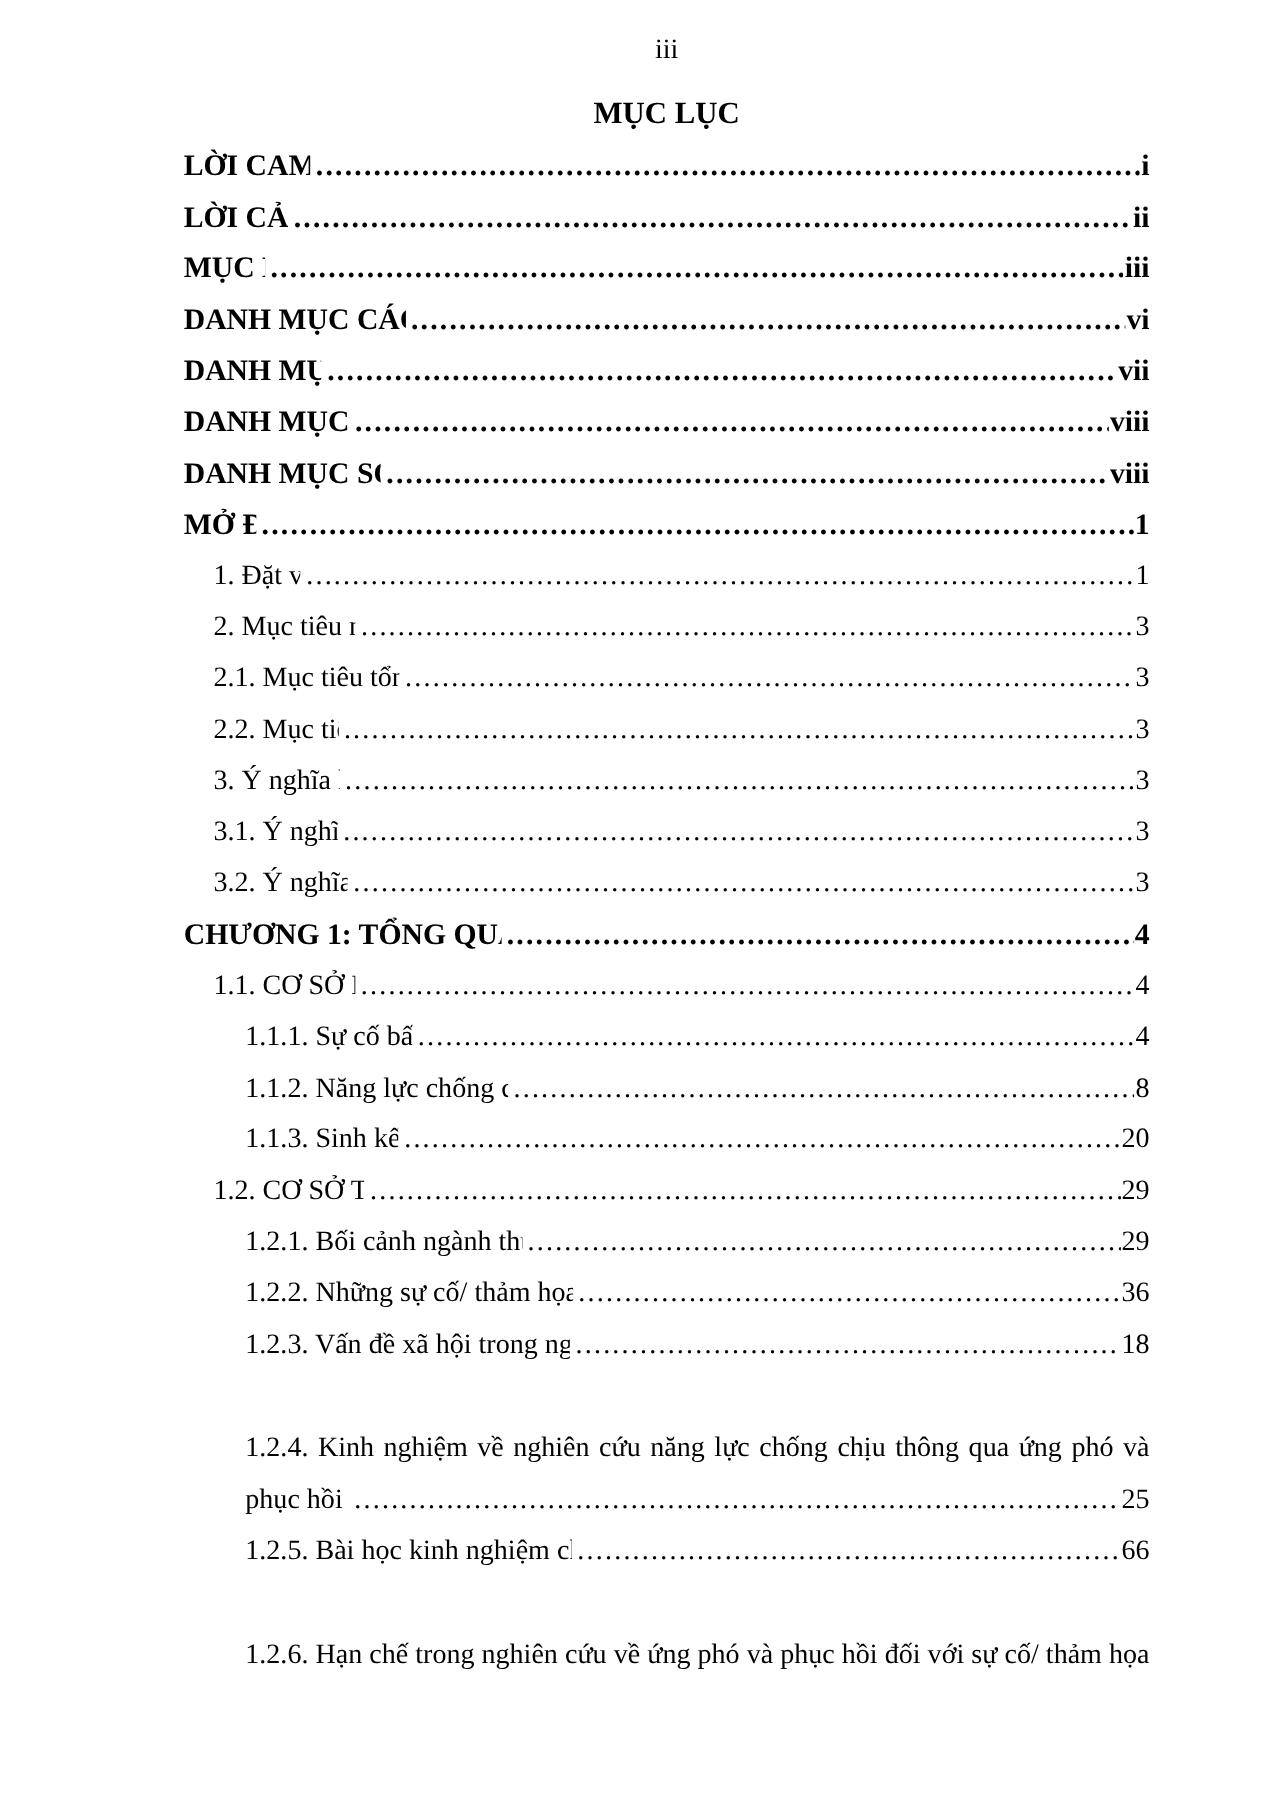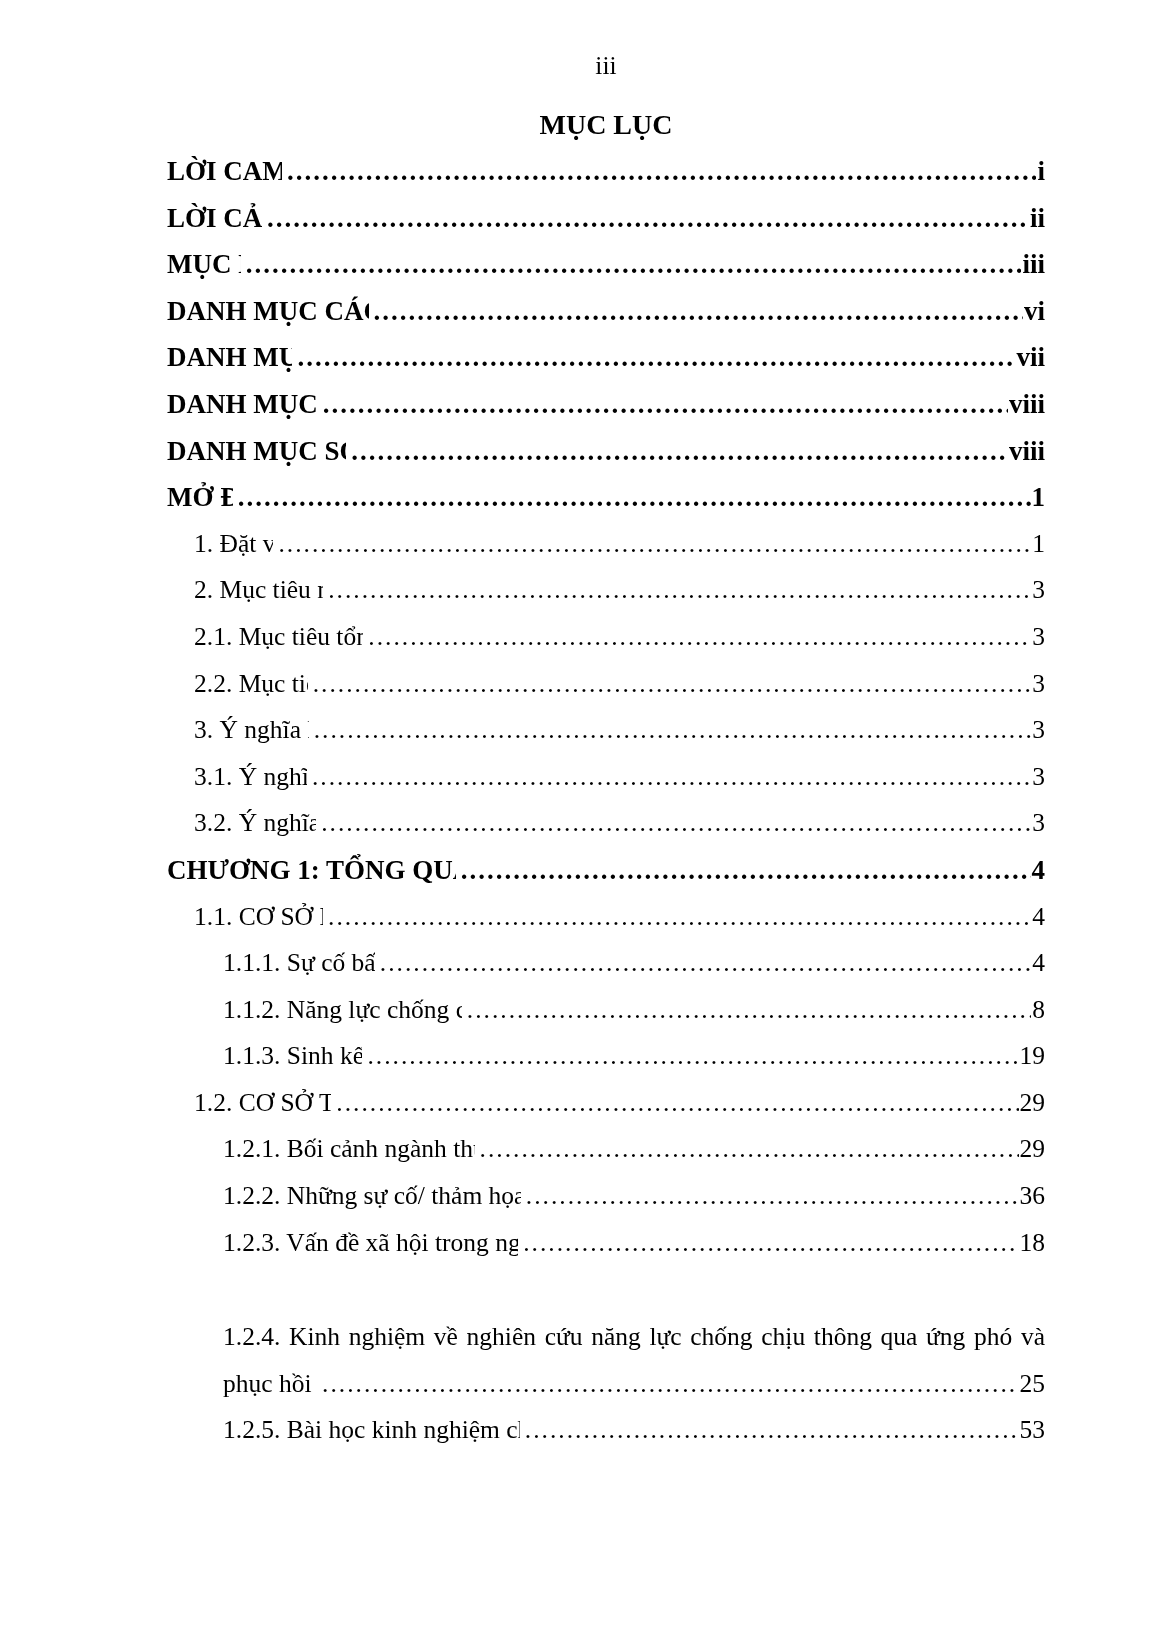"iii" .sheet { padding: 52px 113px 0 167px -> 31px 113px 0 167px }
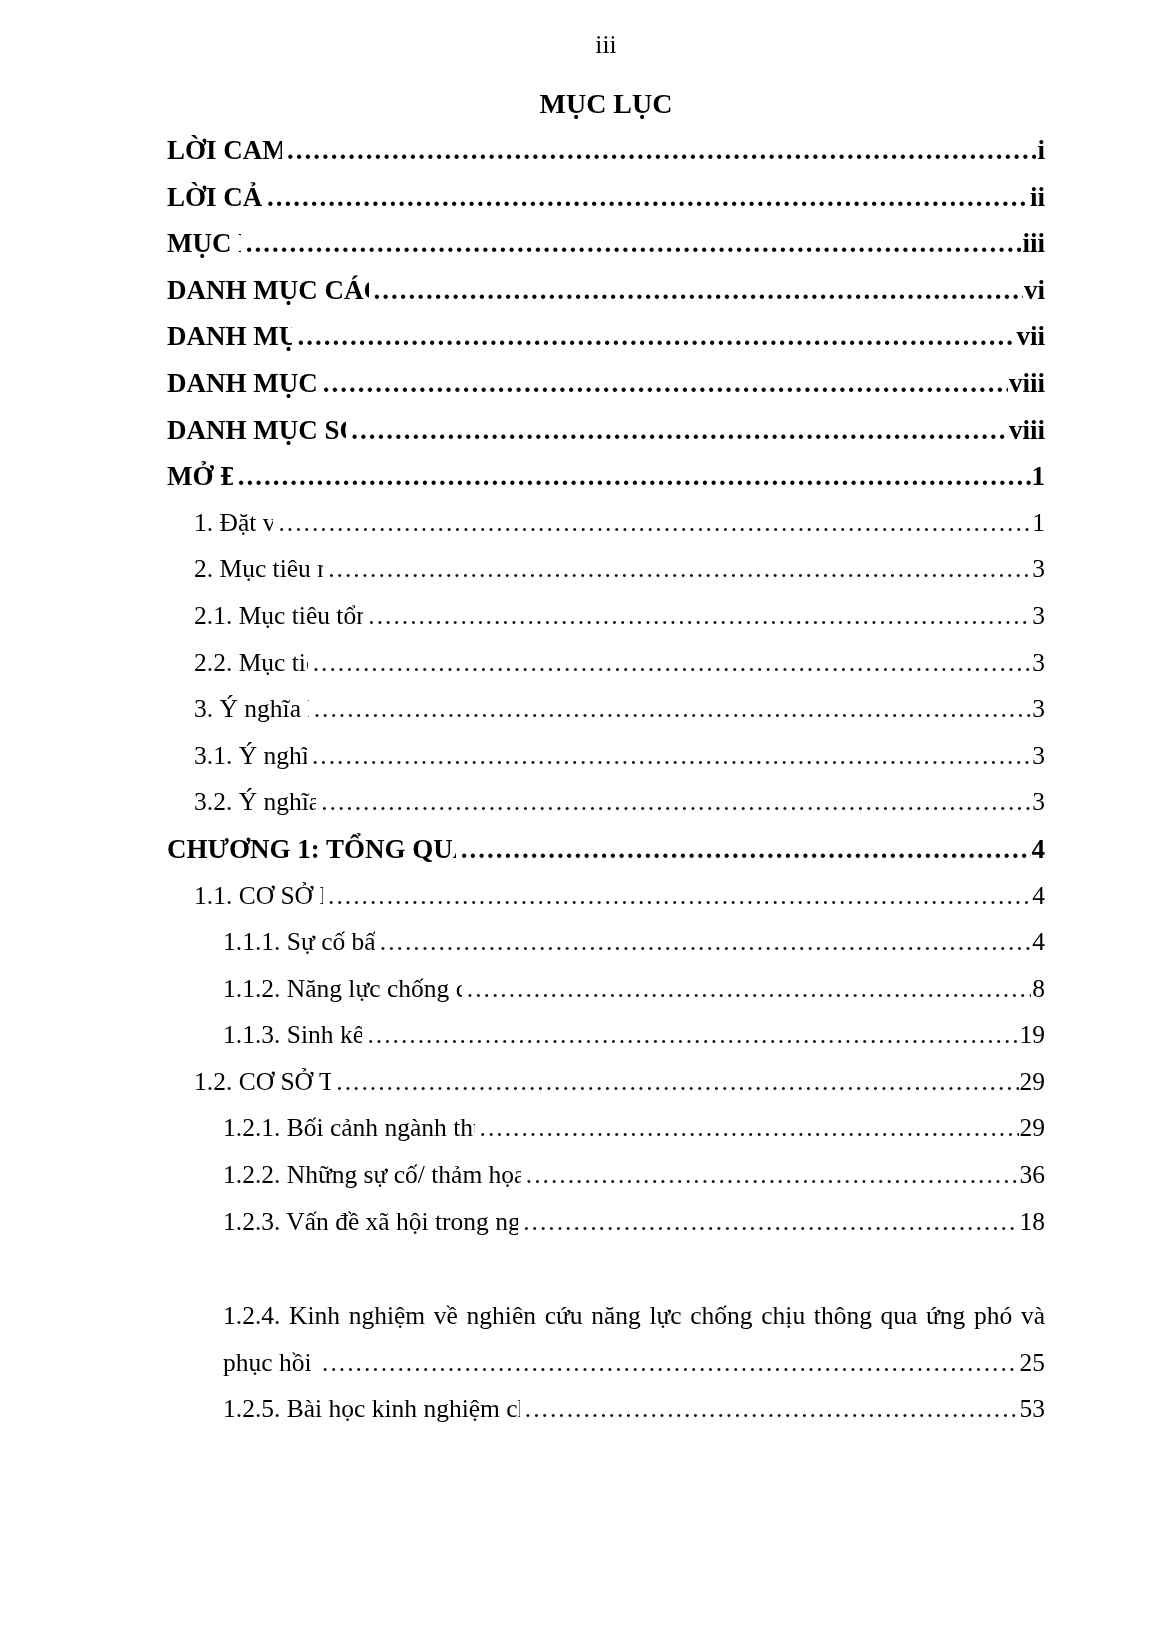"19" span.page-num { text: 19 -> 20 }
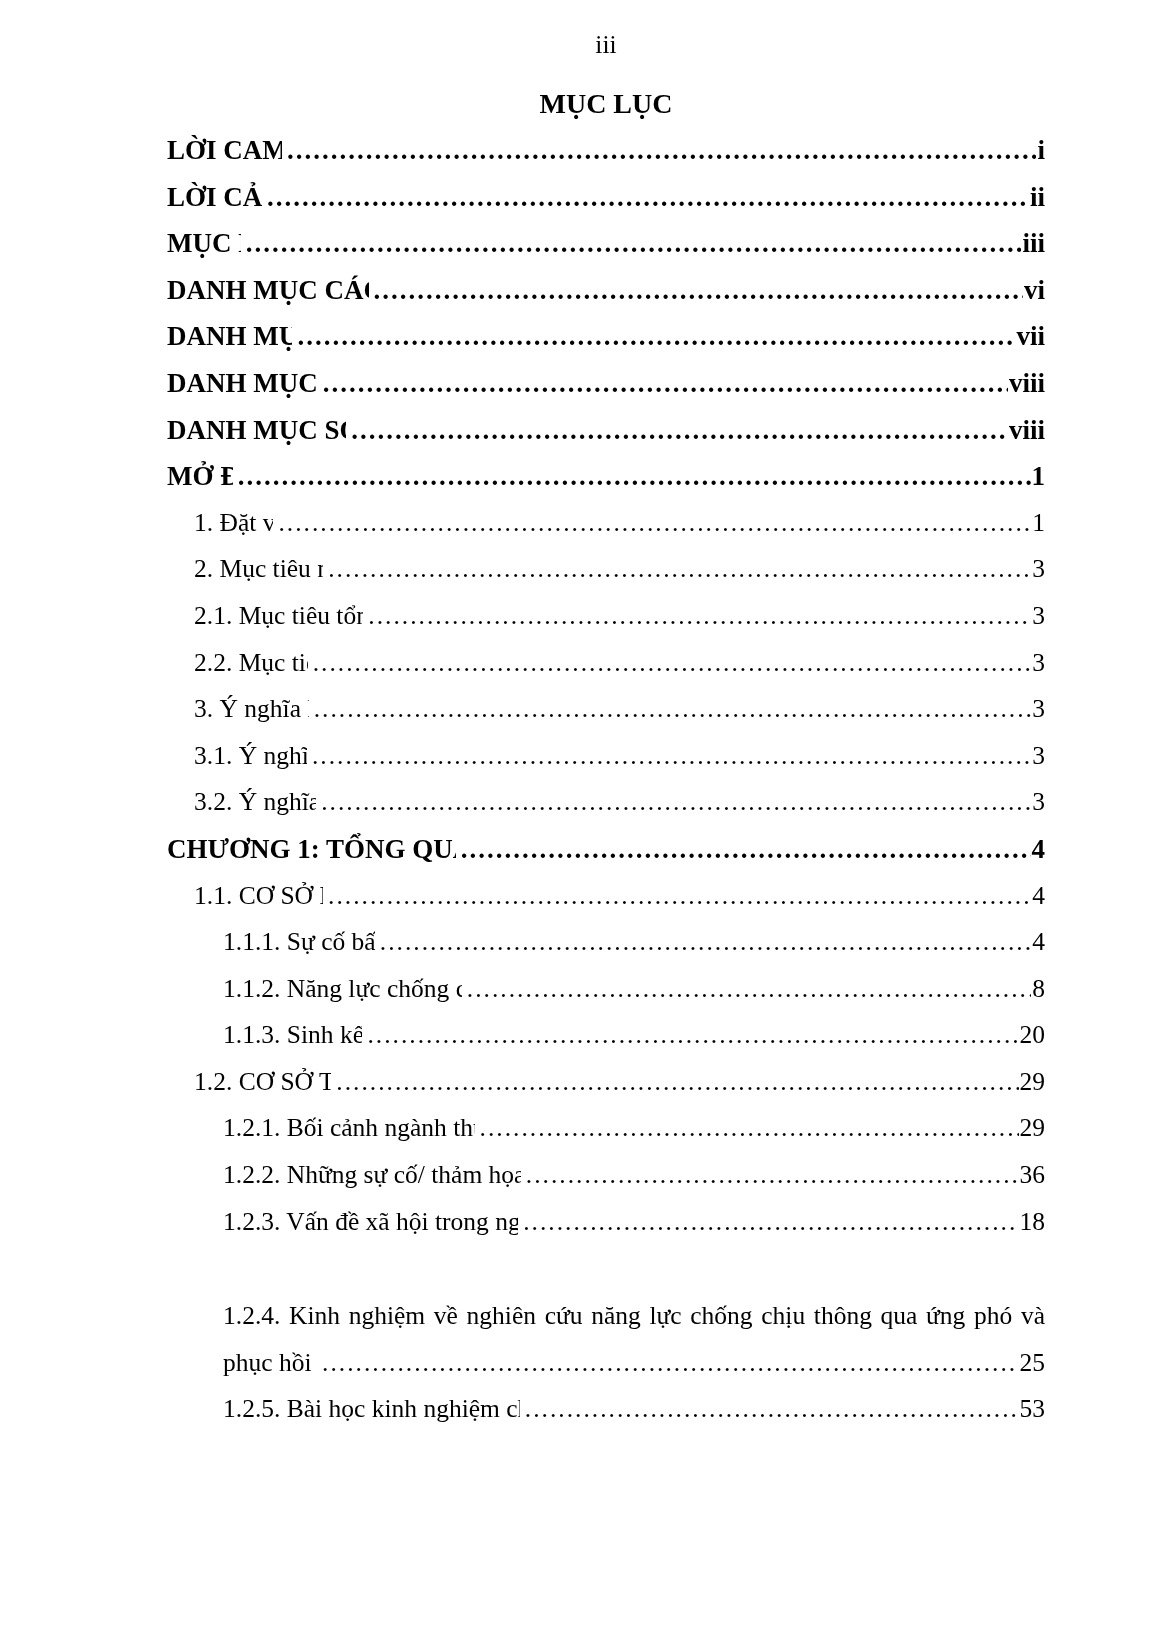"53" span.page-num { text: 53 -> 66 }
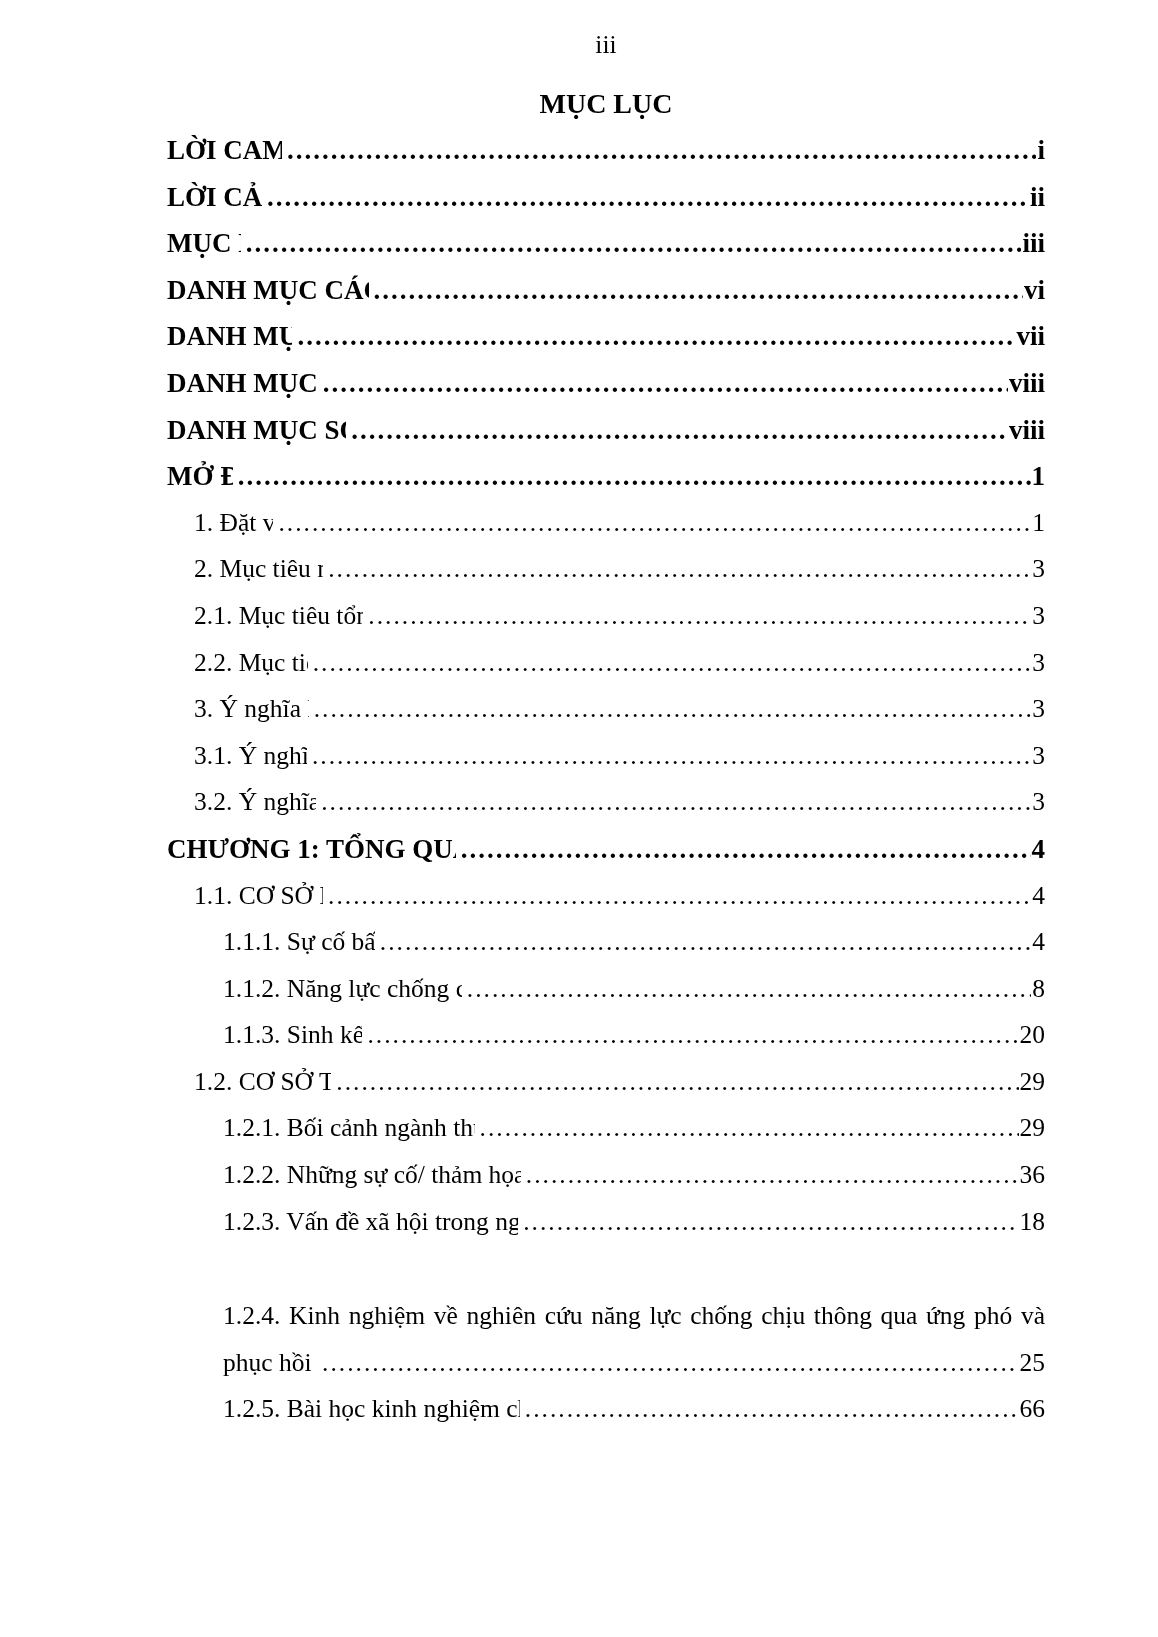"1.2.6. Hạn chế trong nghiên" div.row { html: none -> <div> <span>1.2.6. Hạn chế trong nghiên cứu về ứng phó và phục hồi đối với sự cố/ thảm họa</span> </div> }
